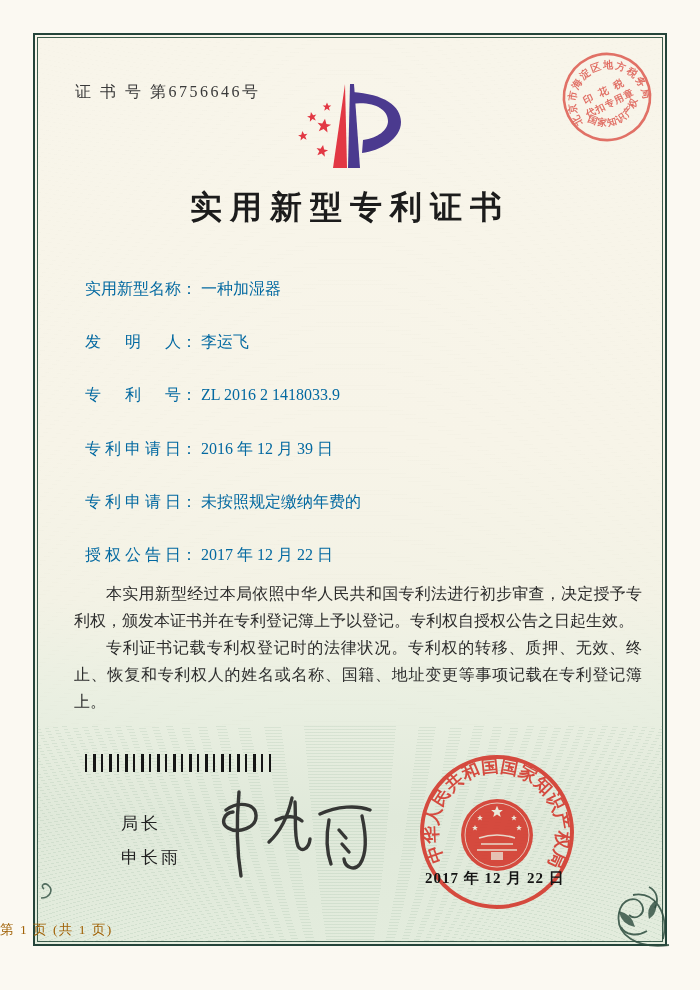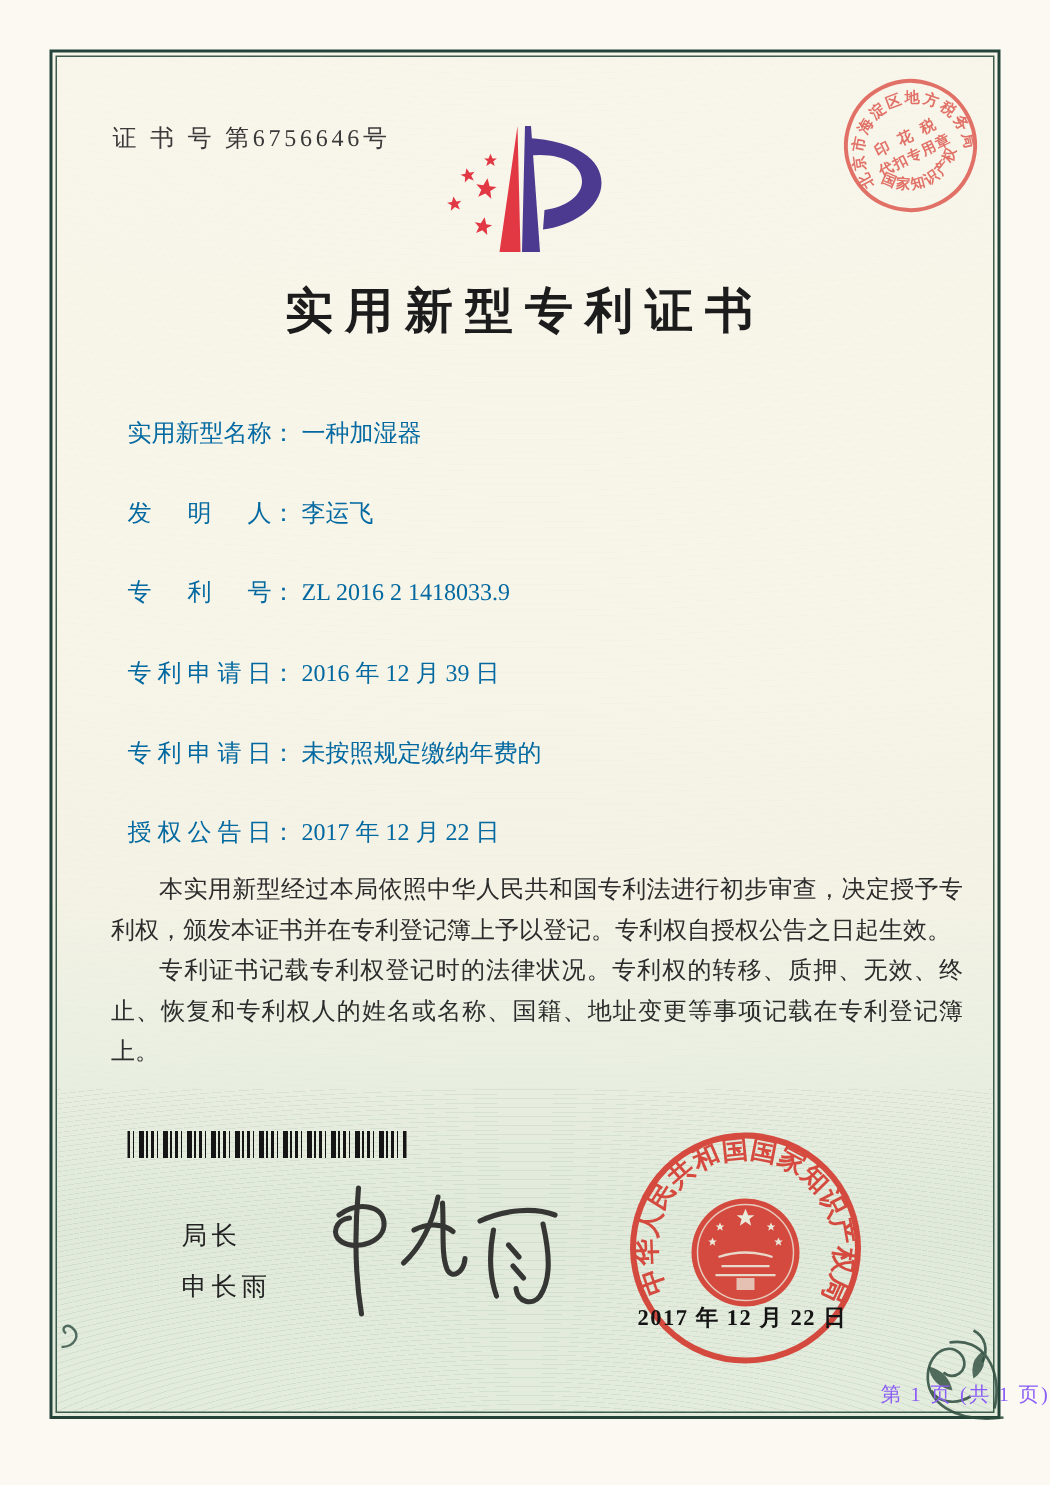"第 1 页 (共 1" .footer { color: #8b5cf6 -> #a16207; text-align: right -> left }
